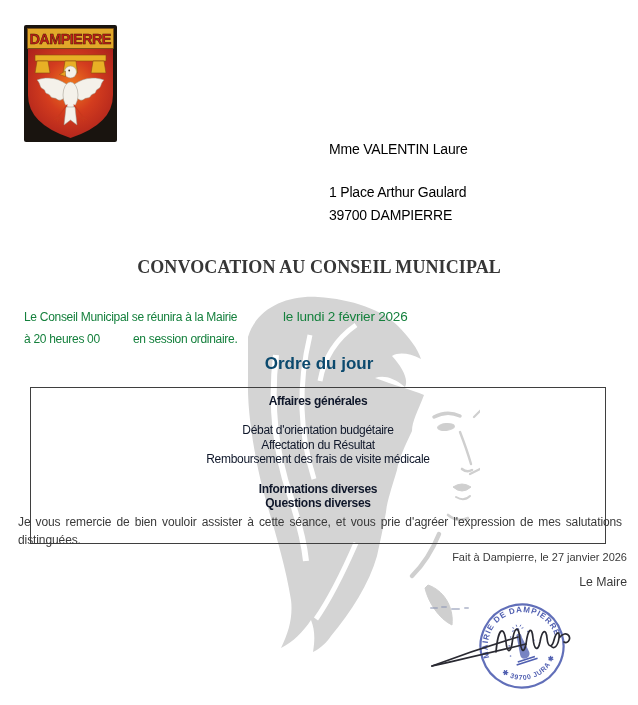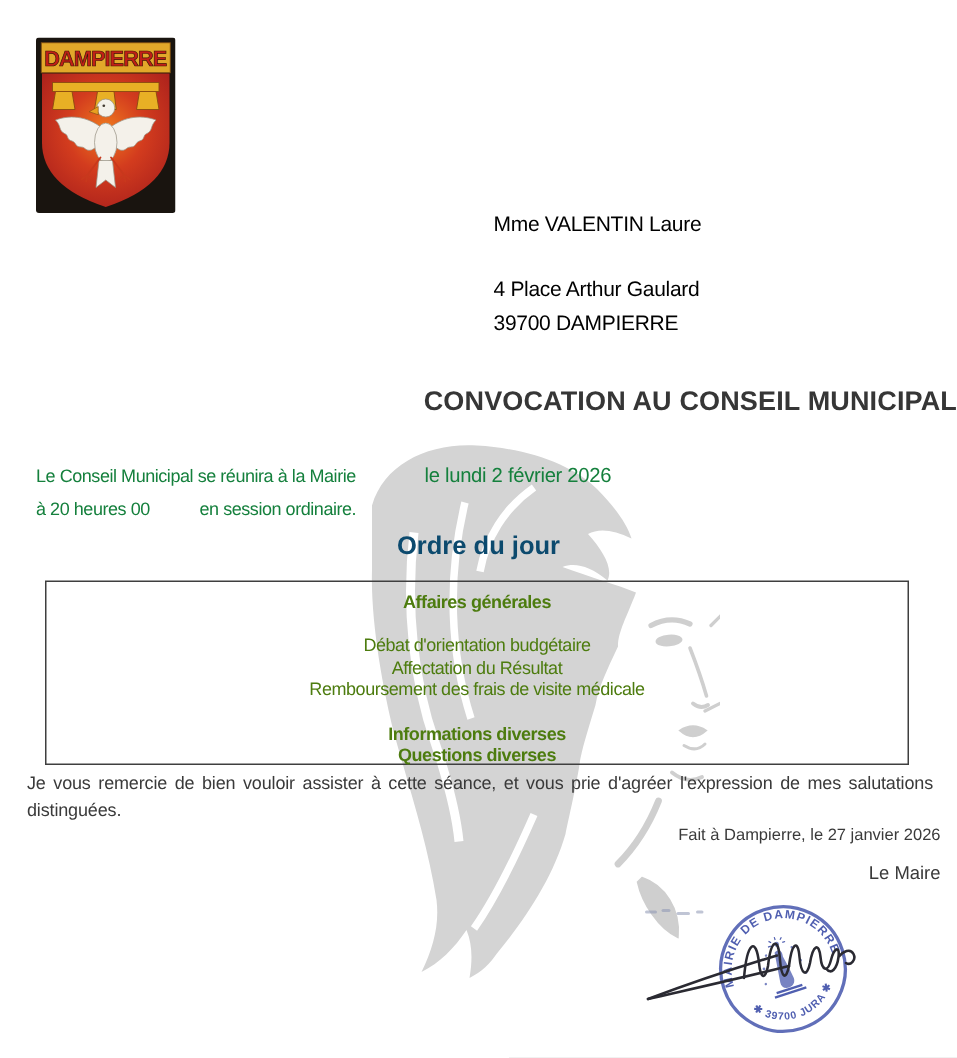"4 Place Arthur Gaulard" div.abs { text: 4 -> 1 }
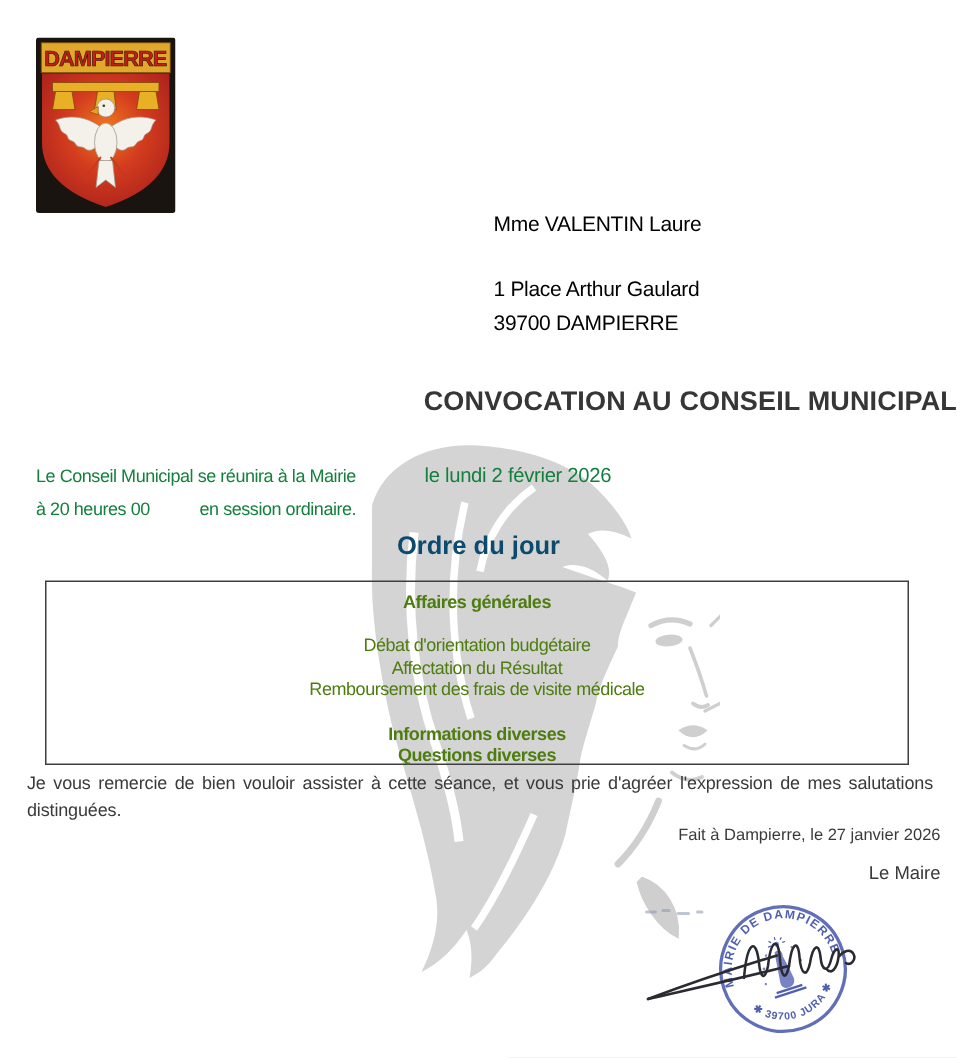"CONVOCATION AU CONSEIL MUNICIPAL" .title { font-family: none -> Liberation Serif, serif; text-align: right -> center }
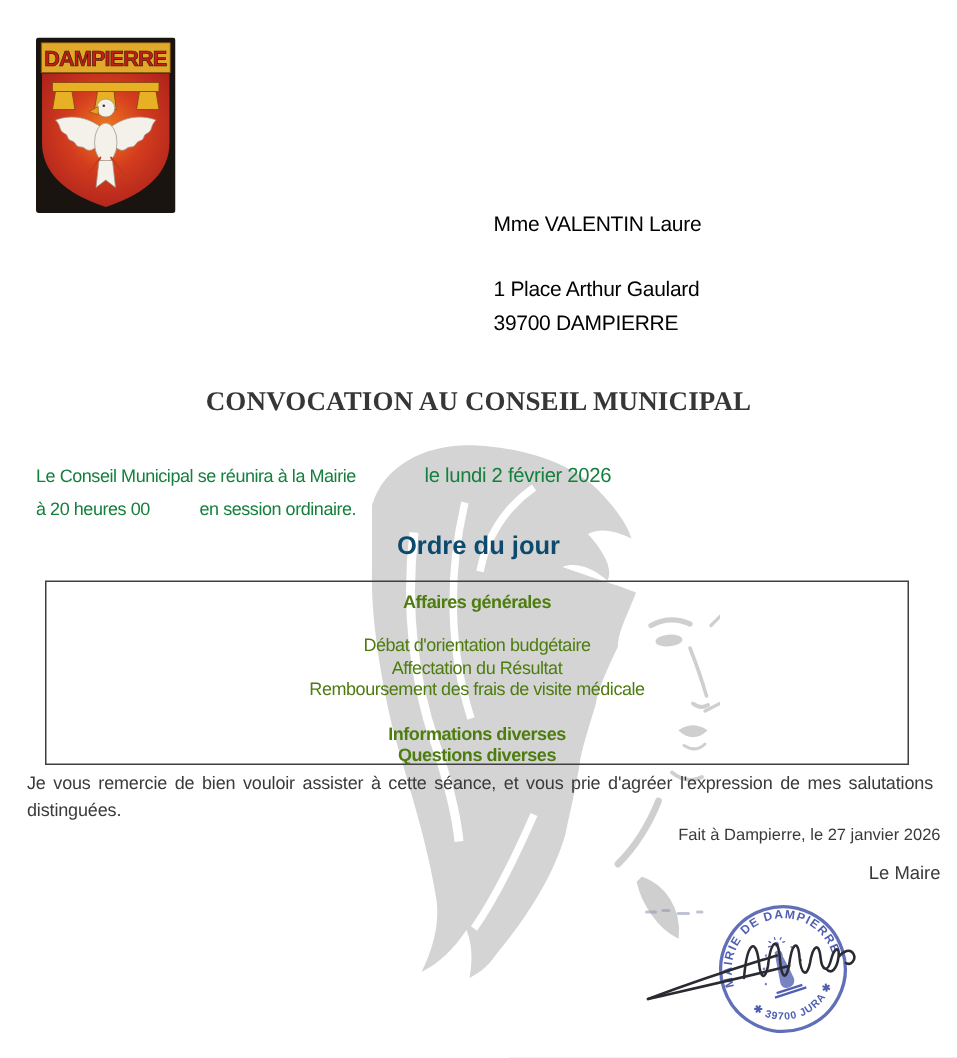"Affaires générales" .agbox { color: #4d7c0f -> #0f172a; height: 123px -> 157px }
